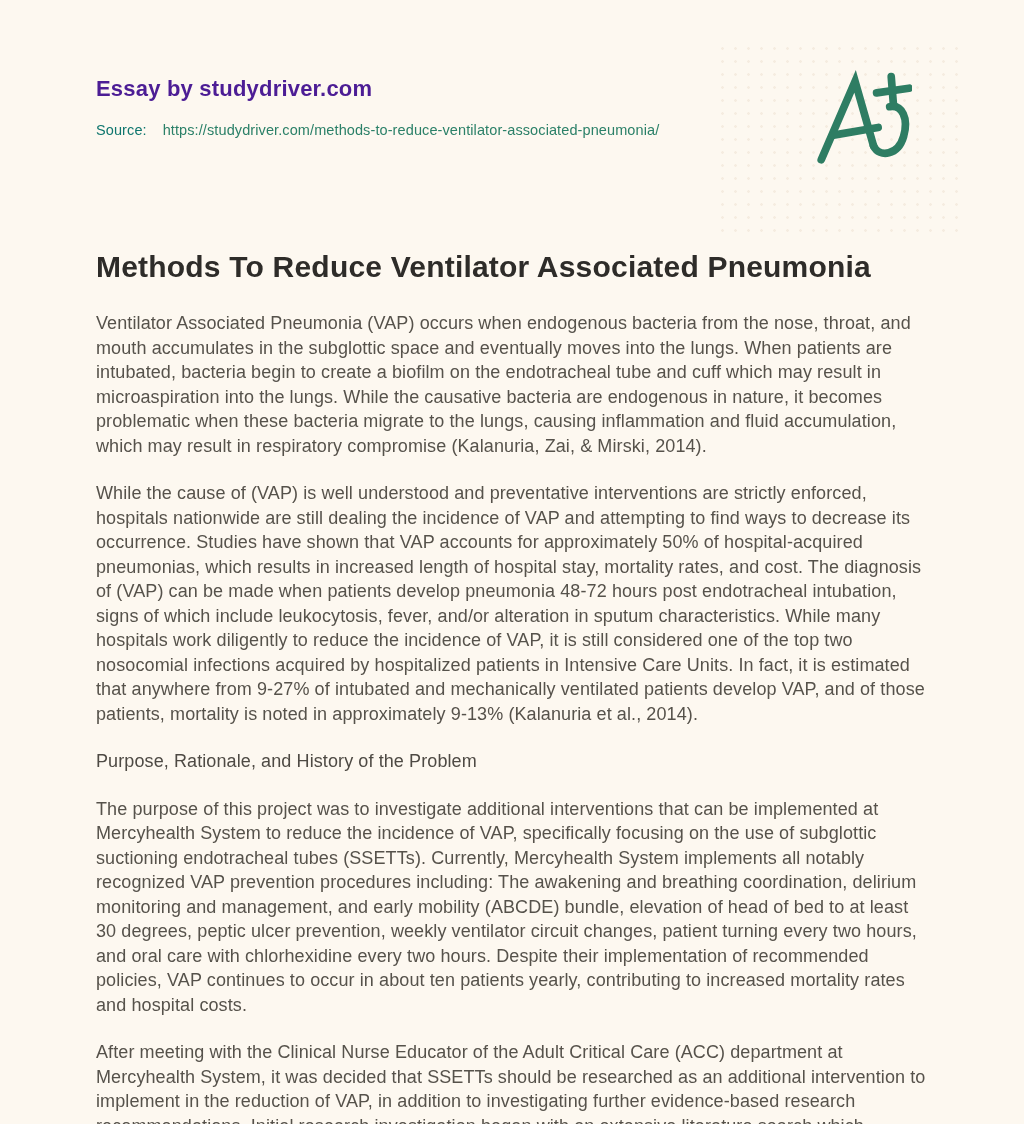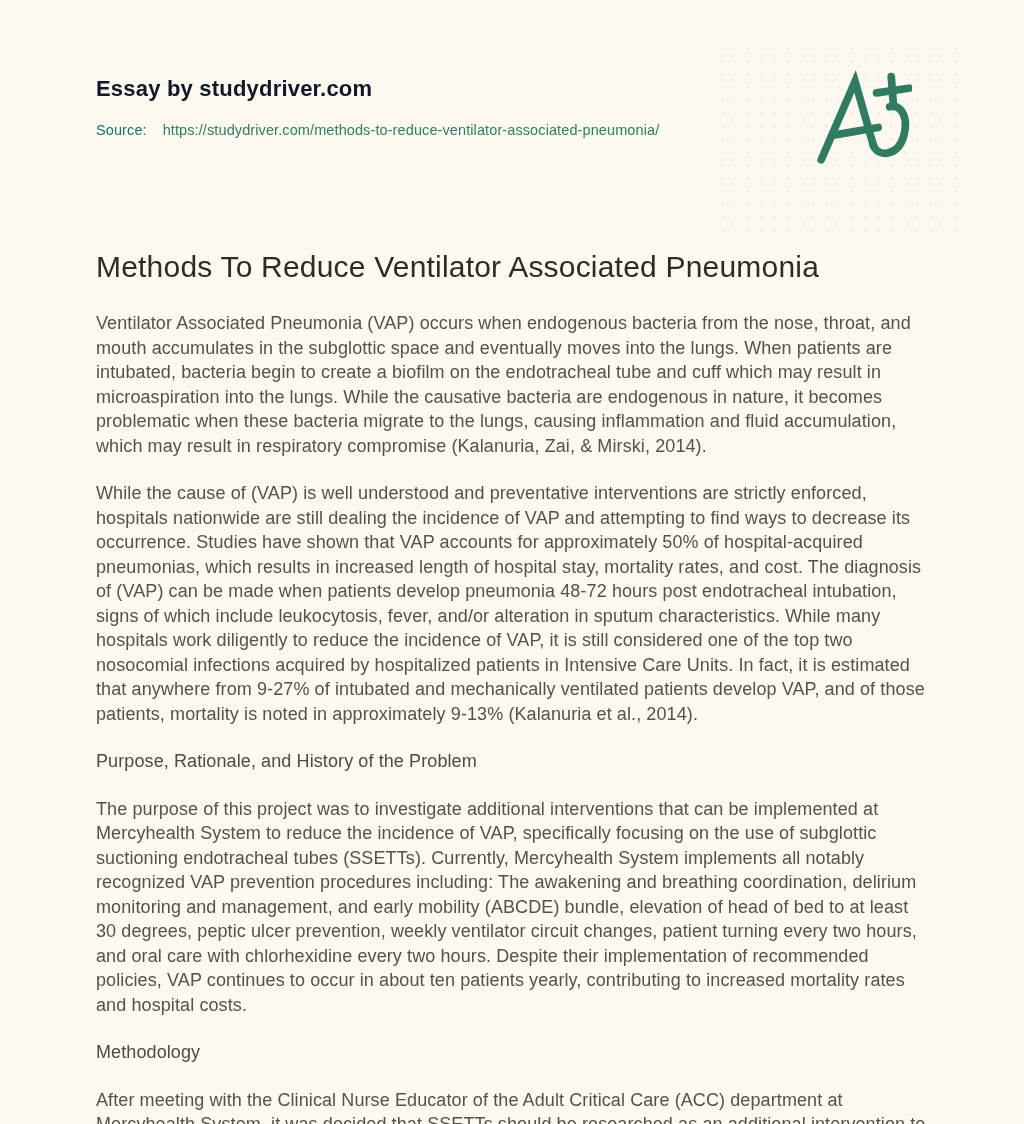"Essay by studydriver.com" .header-title { color: #0f172a -> #4c1d95 }
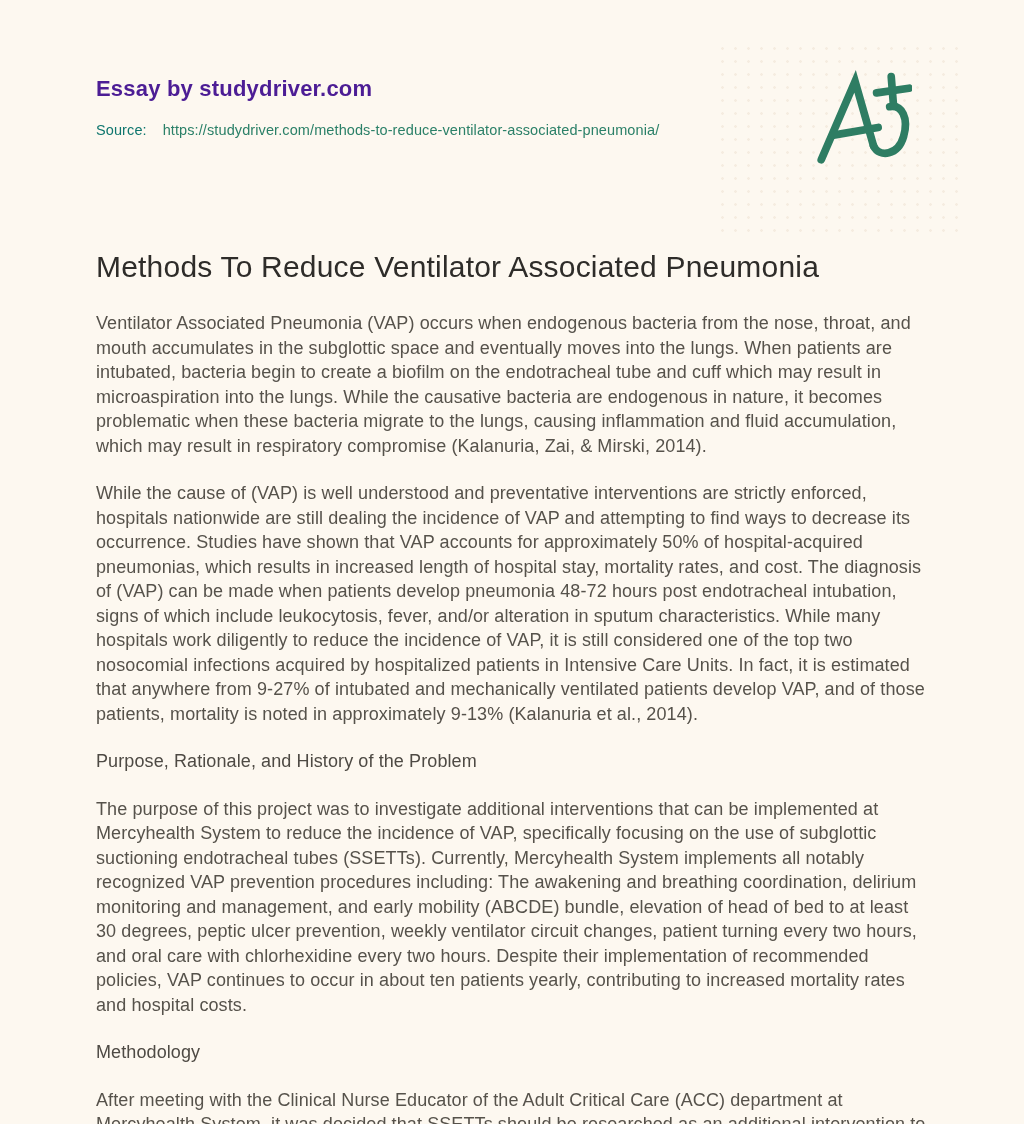"Methods To Reduce Ventilator Associated" .essay-title { font-weight: normal -> bold }
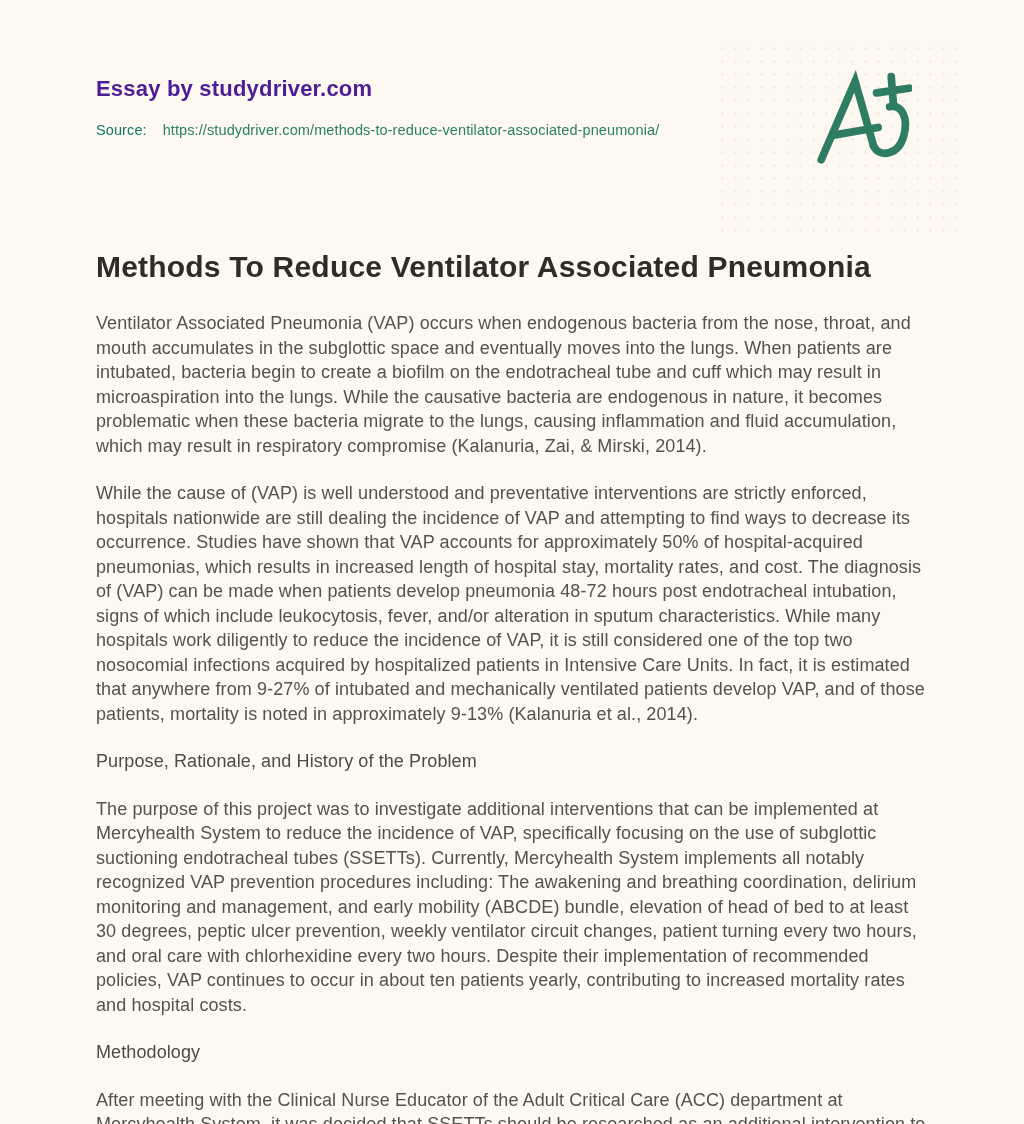"Methodology" p.subheading { html: <p>Methodology</p> -> none }
